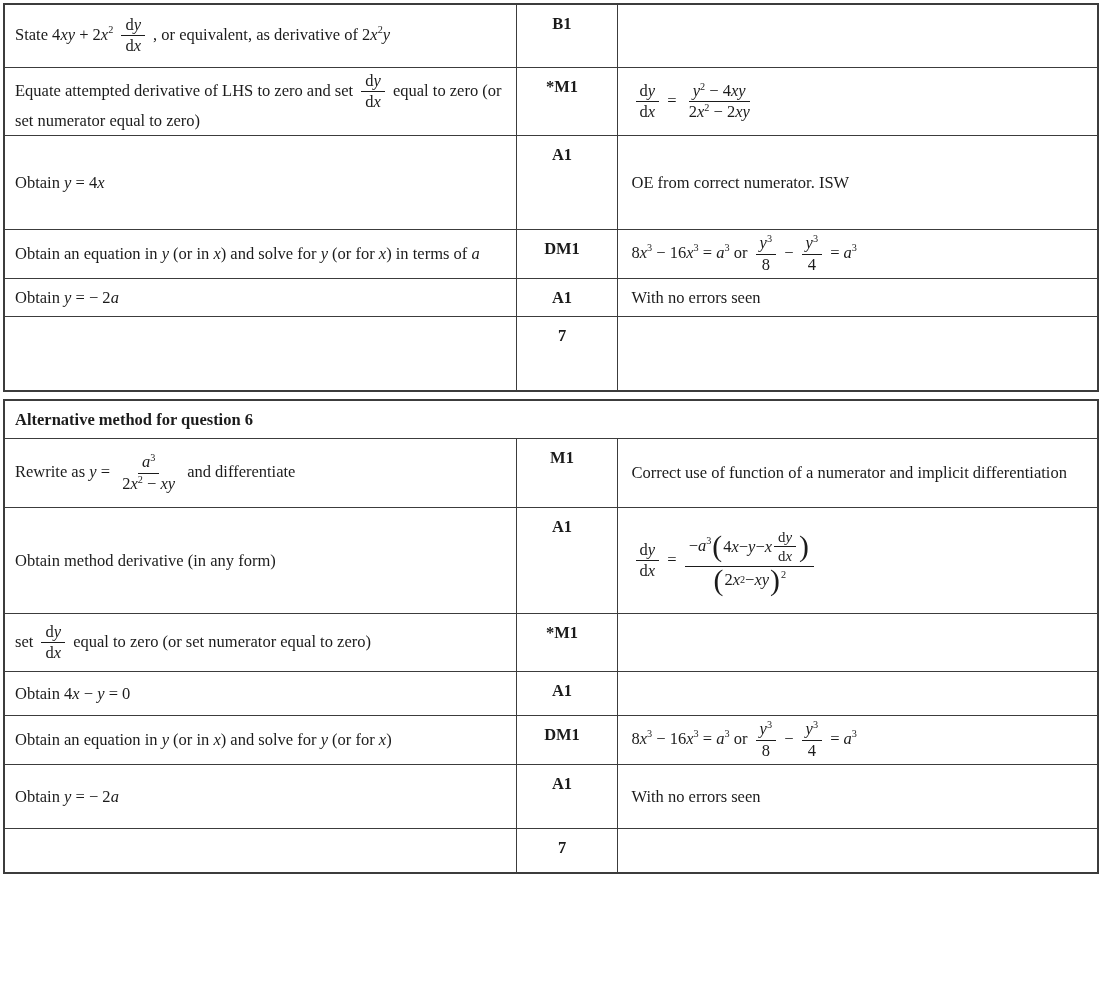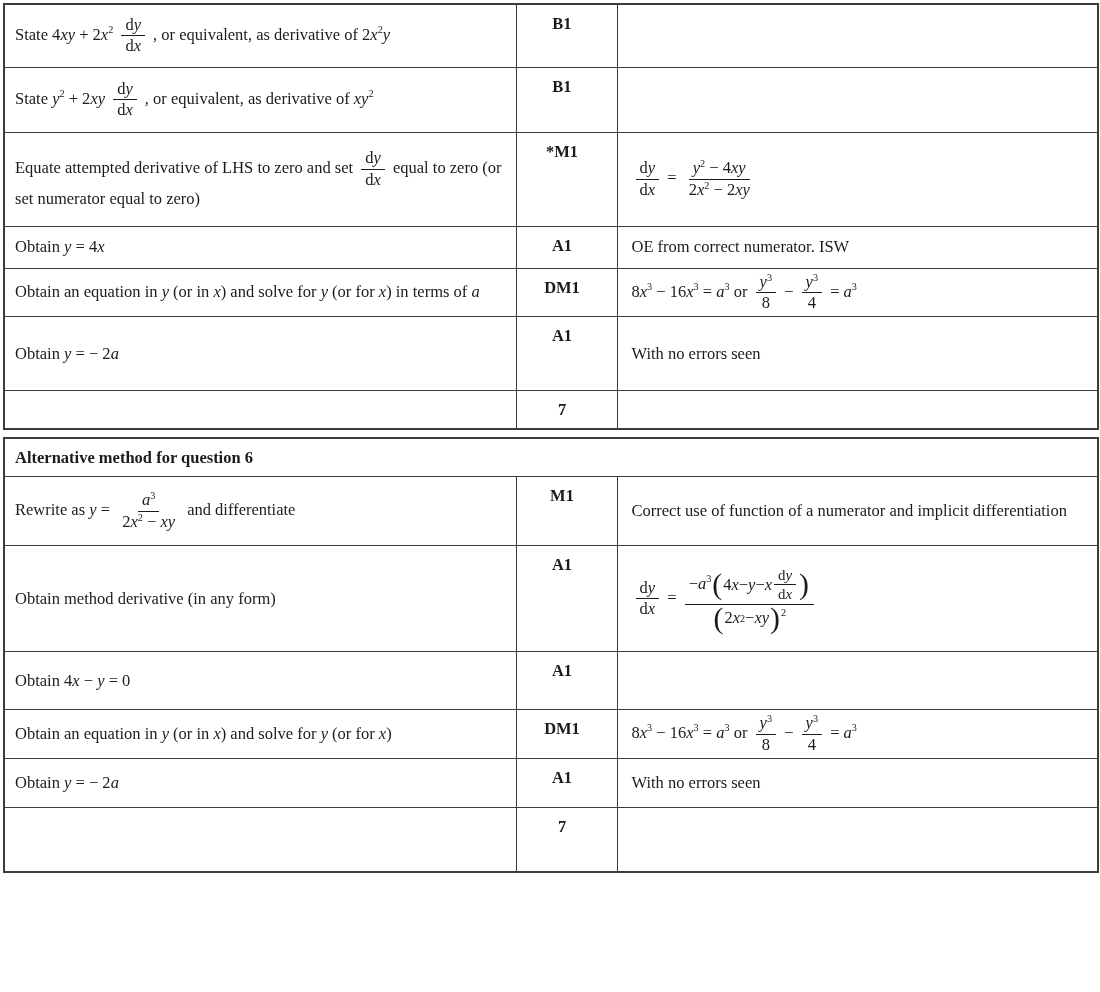"State y2 + 2xy ," tr { html: <tr> <td>State <span>y</span><sup>2</sup> + 2<span>xy</span> <span> <span>d<span>y</span></span> <span>d<span>x</span></span> </span> , or equivalent, as derivative of <span>xy</span><sup>2</sup></td> <td>B1</td> <td></td> </tr> -> none }
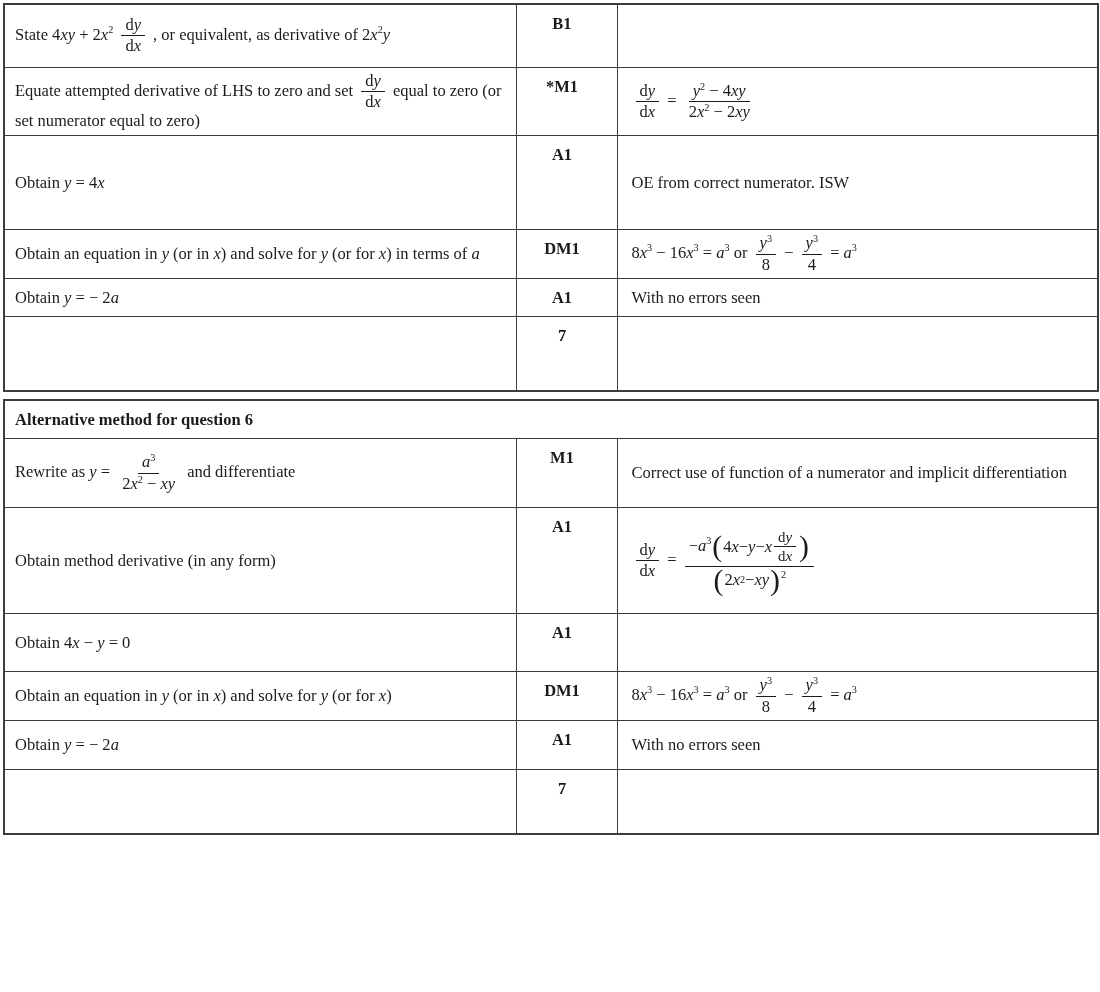"set equal to zero (or" tr { html: none -> <tr> <td>set <span> <span>d<span>y</span></span> <span>d<span>x</span></span> </span> equal to zero (or set numerator equal to zero)</td> <td>*M1</td> <td></td> </tr> }
